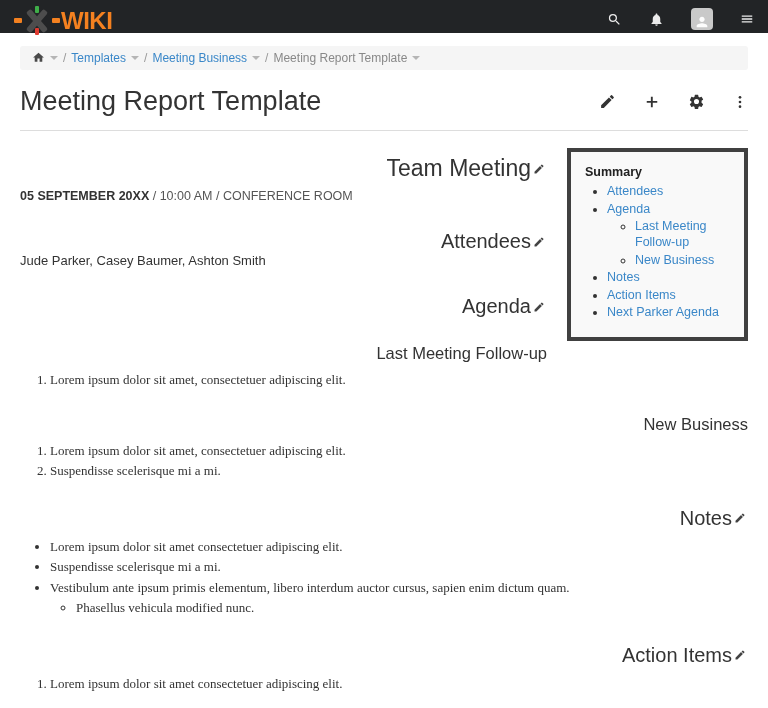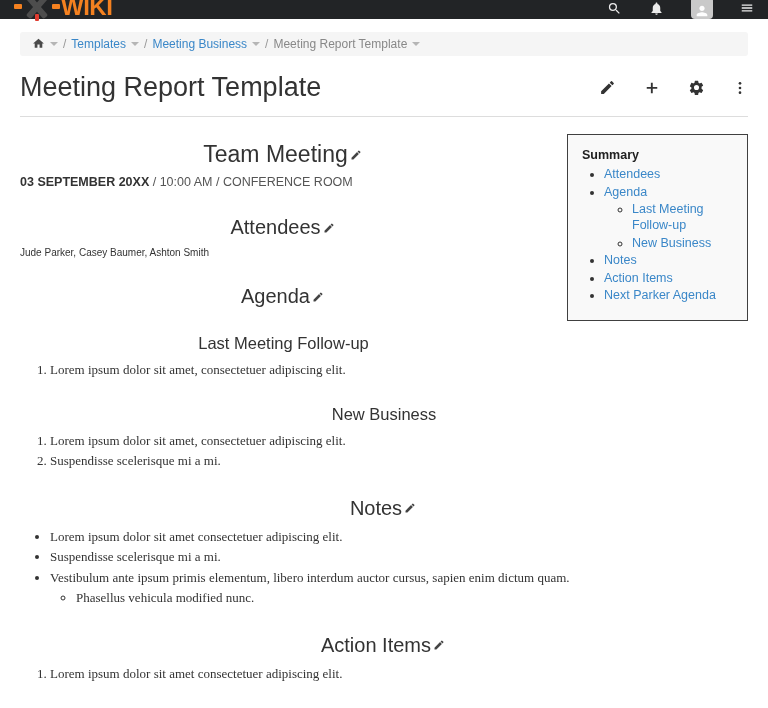"WIKI" .topbar { align-items: flex-end -> flex-start; height: 19px -> 33px; padding: 0 14px -> 8px 14px }
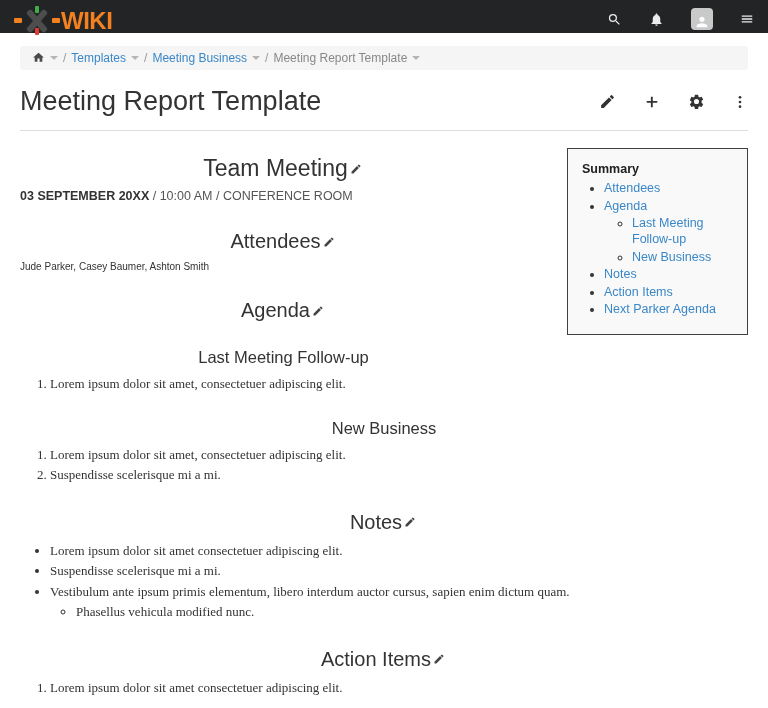"Team Meeting" .heading-row { justify-content: center -> flex-end }
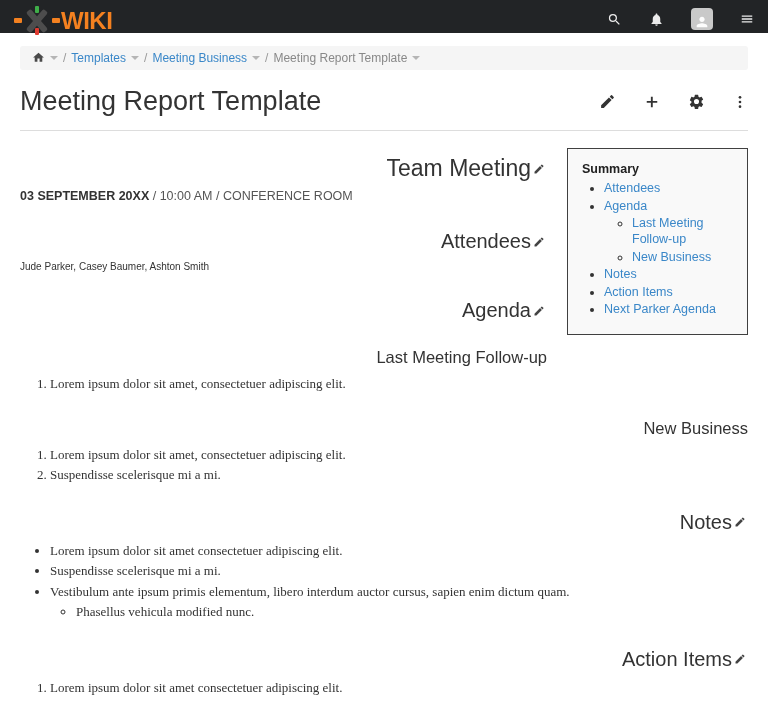"Summary" .summary-panel { border: 1px solid #404040 -> 4px solid #404040 }
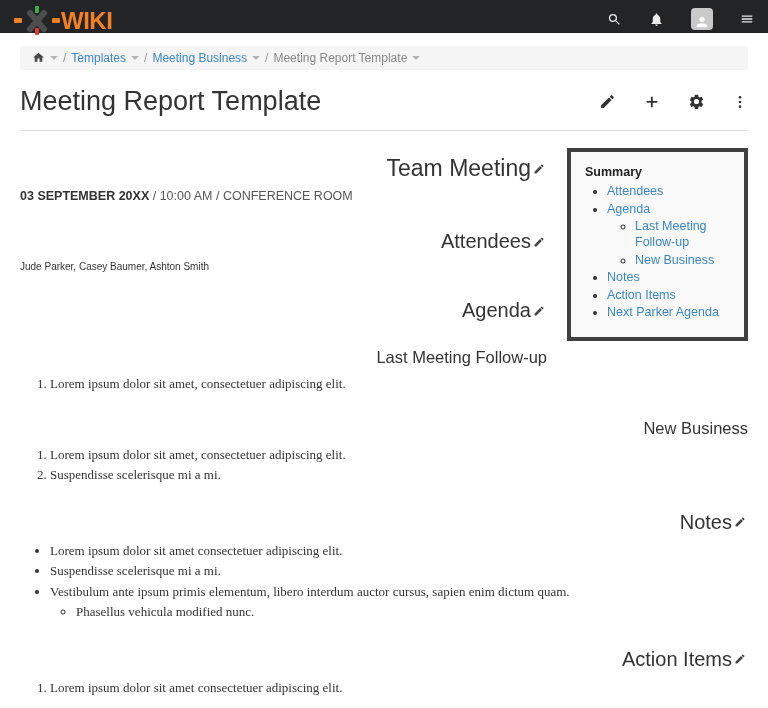"03 SEPTEMBER 20XX" b { text: 03 -> 05 }
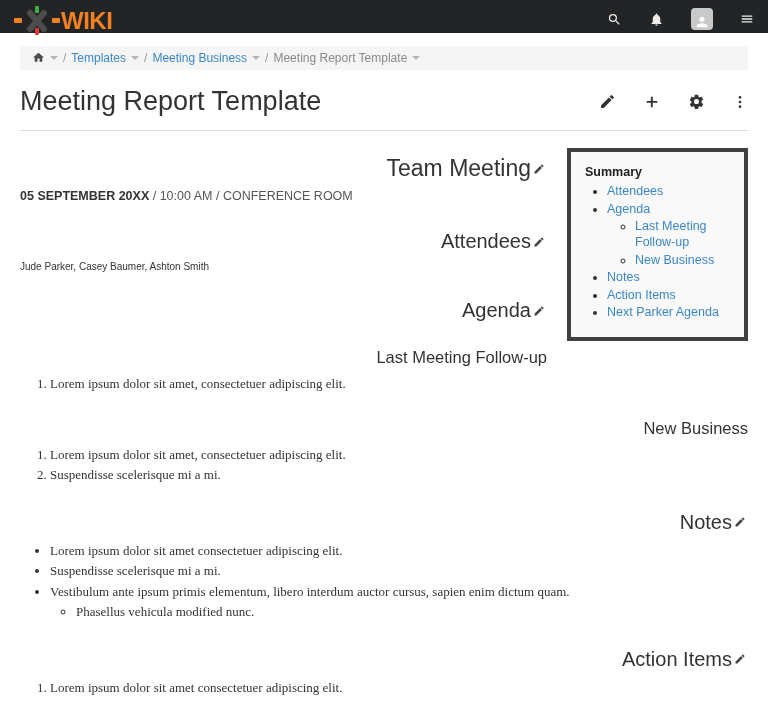"Jude Parker, Casey Baumer, Ashton" .body-text { font-size: 10px -> 13px; margin-top: 8px -> 0 }
